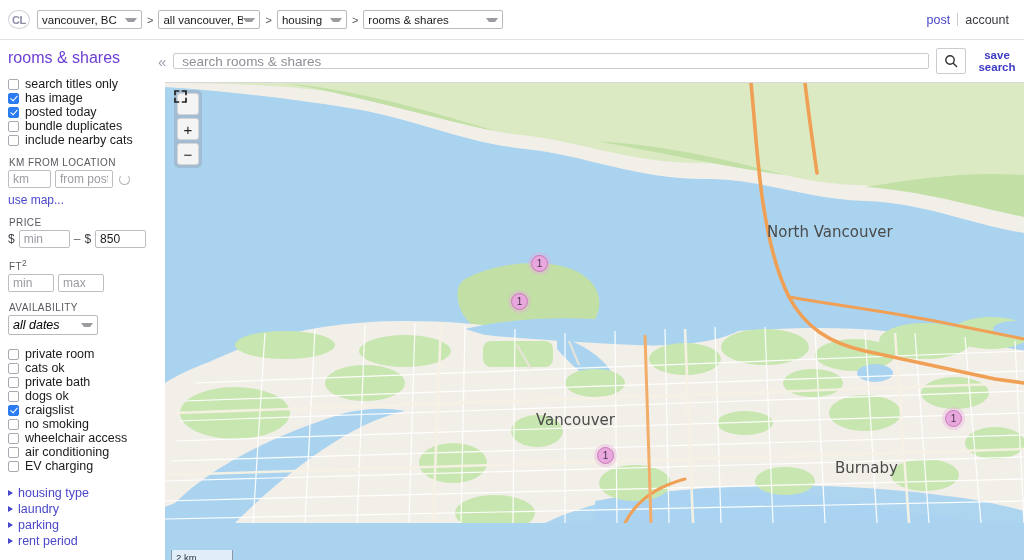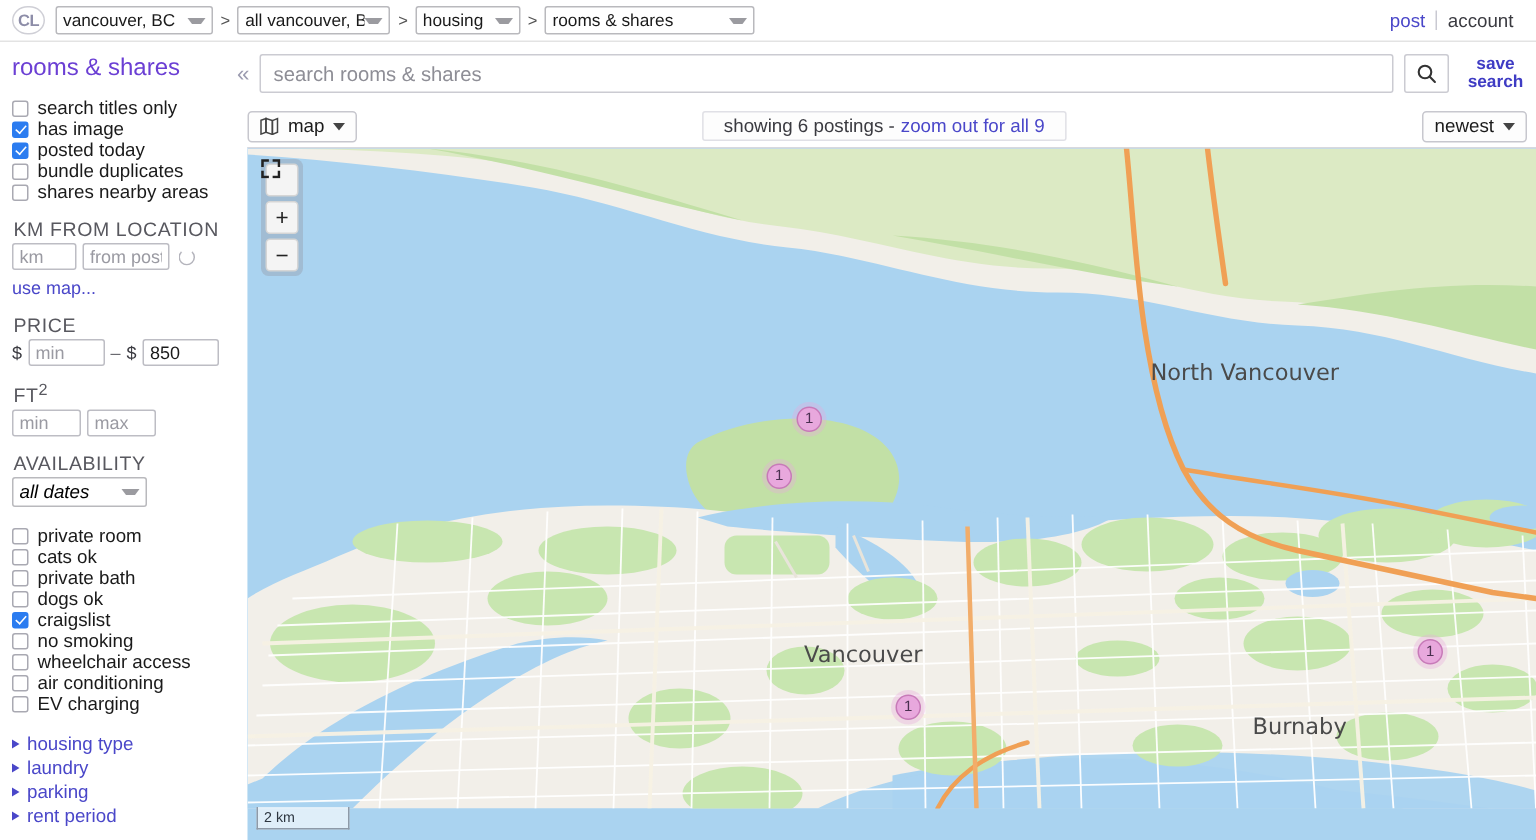"CL" #header { height: 28px -> 40px }
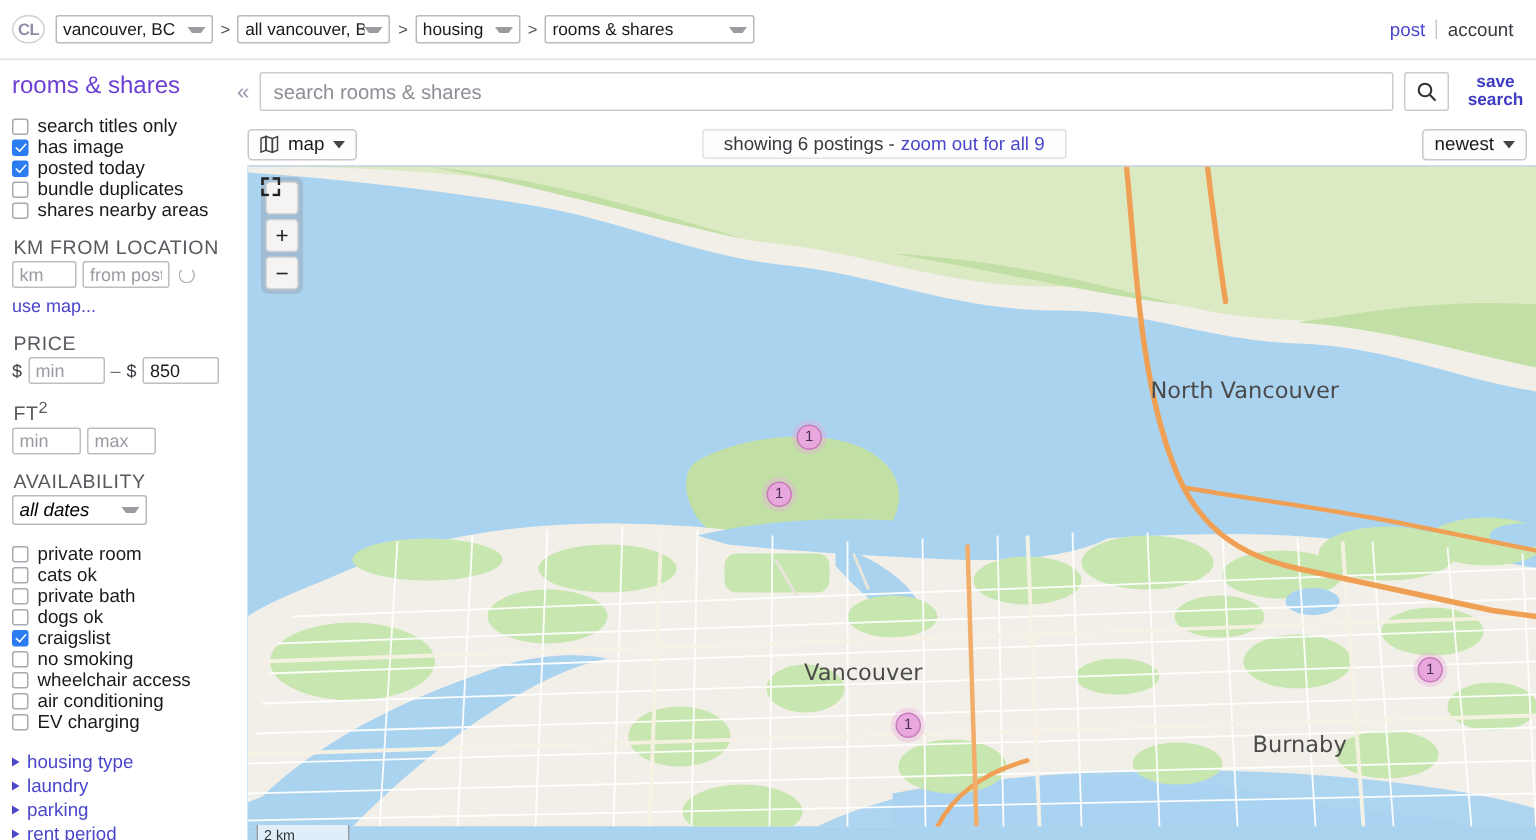"search rooms & shares" #search-input { height: 26px -> 16px }
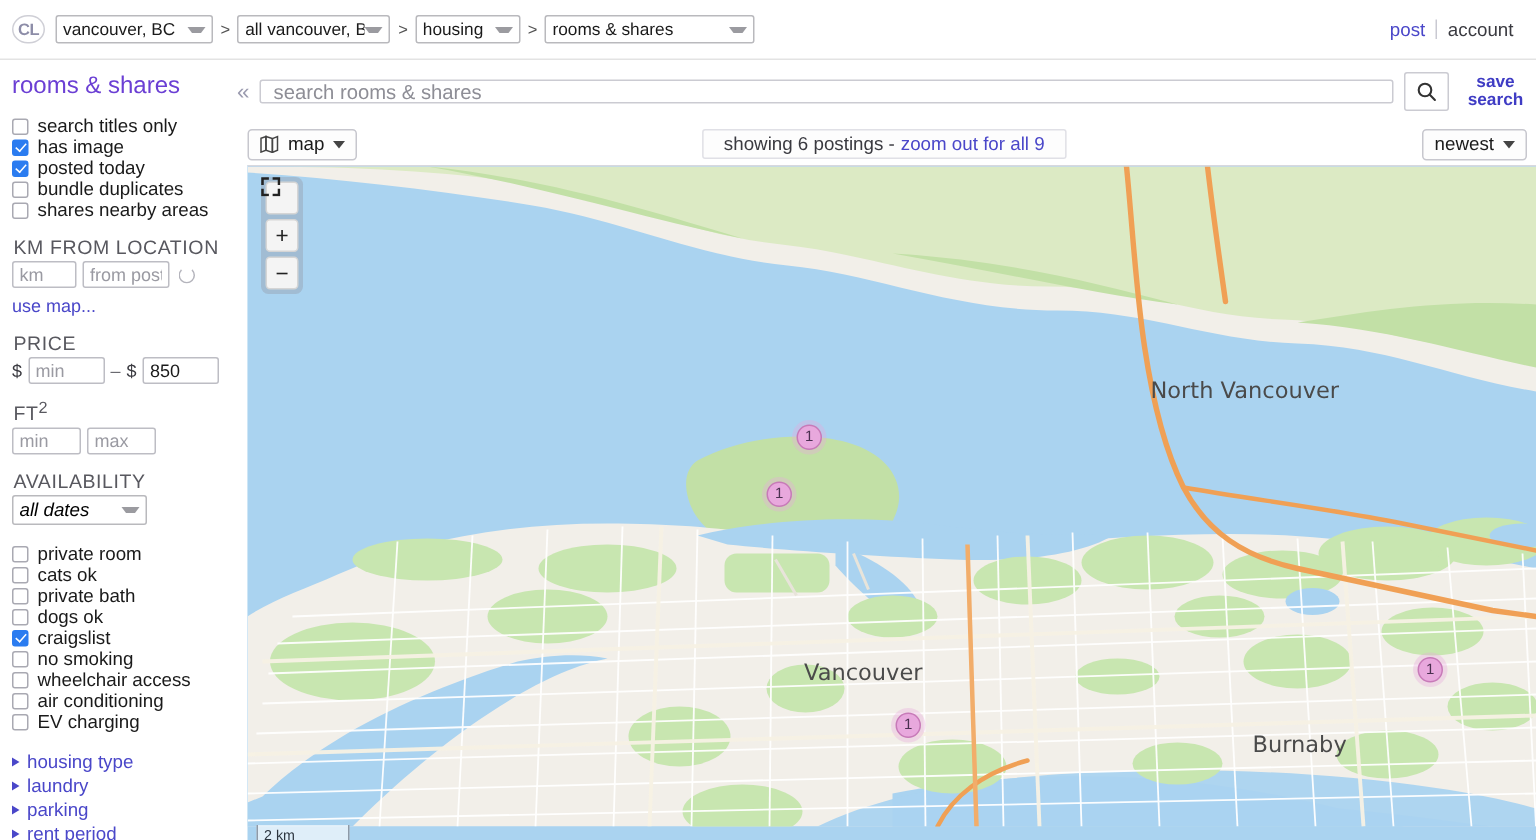"map" div { html: <div> <div> <svg> <path></path> <path></path> <path></path> </svg> <span>map</span> <span></span> </div> <div> <span>showing 6 postings -</span> <a>zoom out for all 9</a> </div> <div> <span>newest</span> <span></span> </div> </div> -> none }
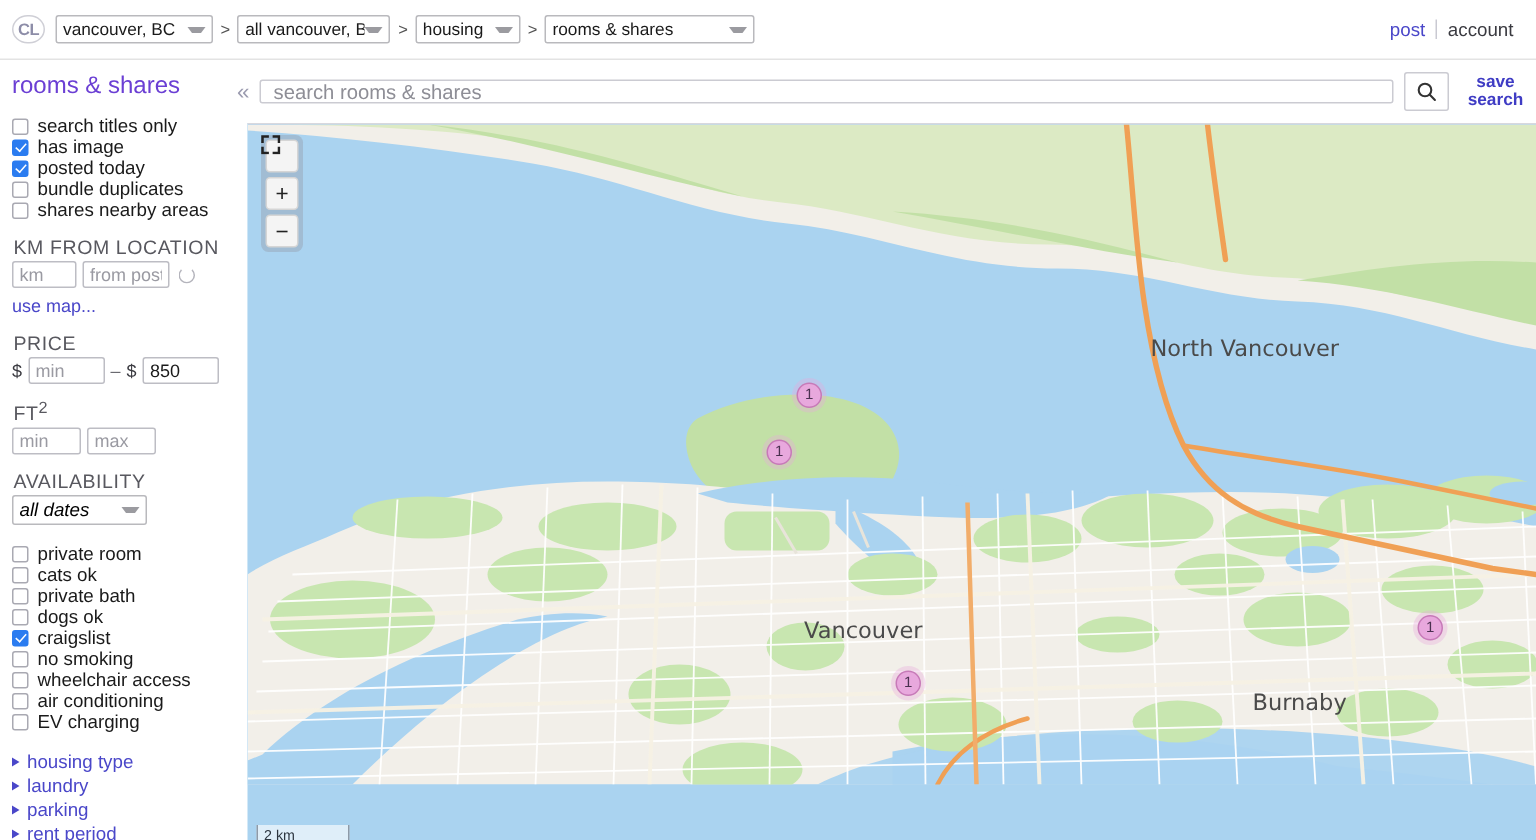"shares nearby areas" span.cb-label { text: shares nearby areas -> include nearby cats }
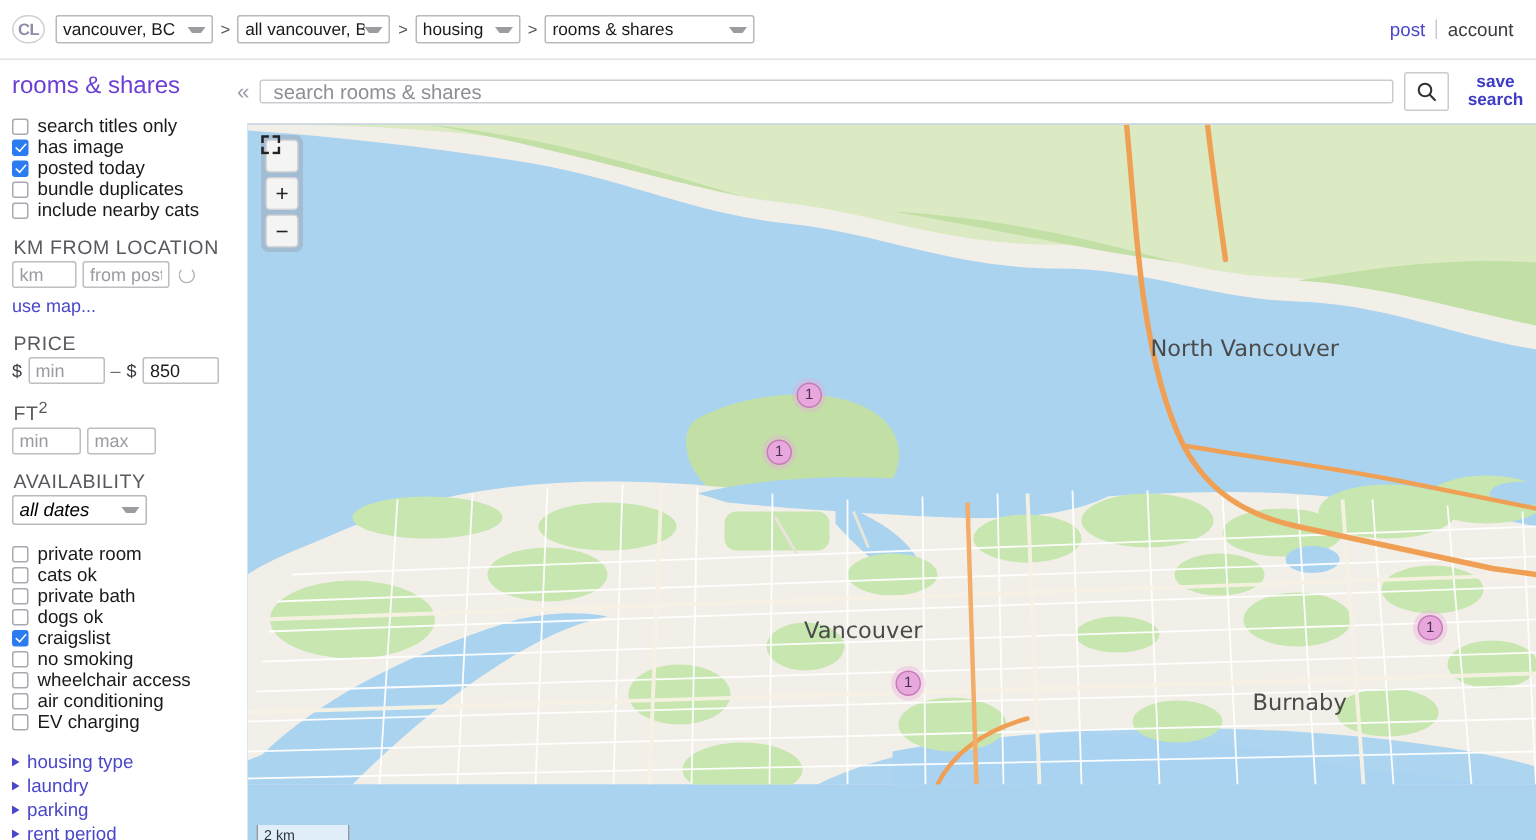"KM FROM LOCATION" .sec-label { font-size: 13px -> 10px }
